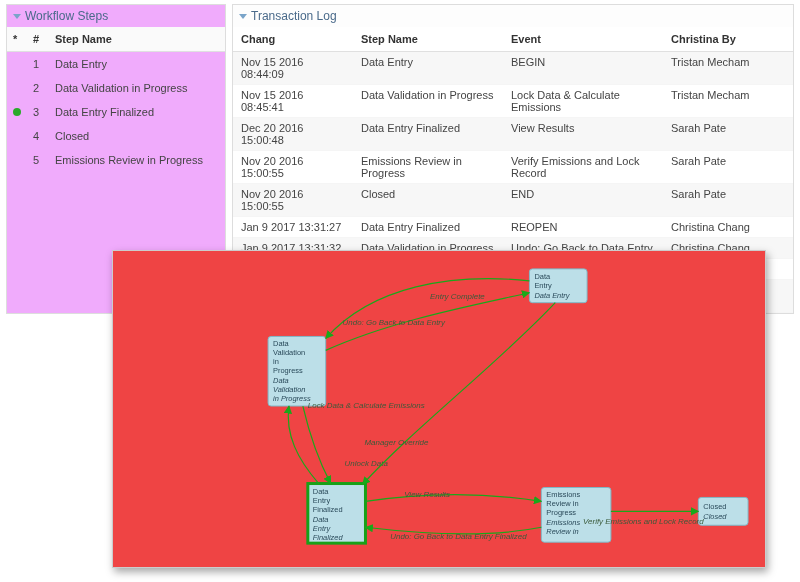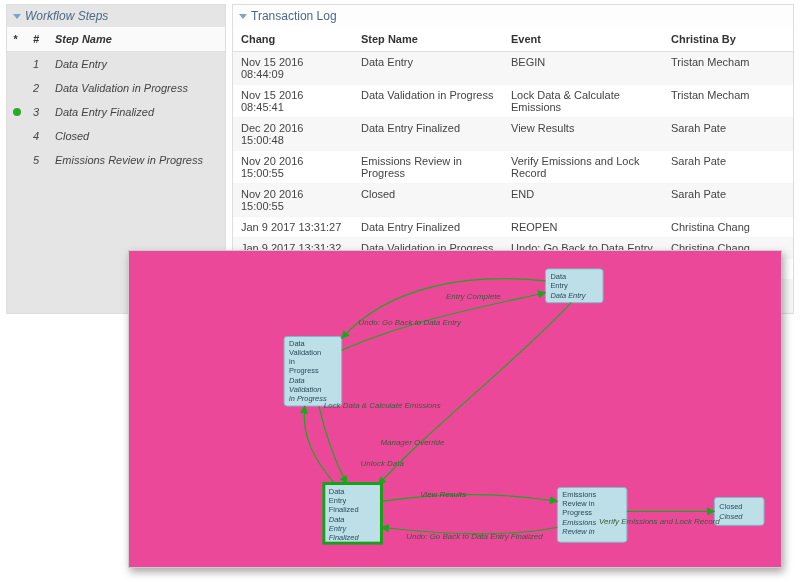"Workflow Steps" .left-panel { background: #e5e5e5 -> #f0abfc; font-style: italic -> none }
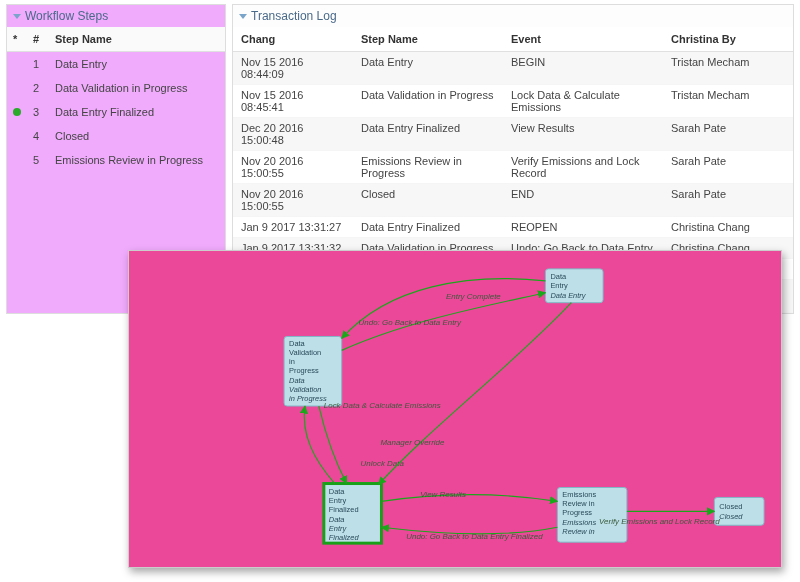"Data" .diagram-wrap { background: #ec4899 -> #ef4444; left: 128px -> 112px }
